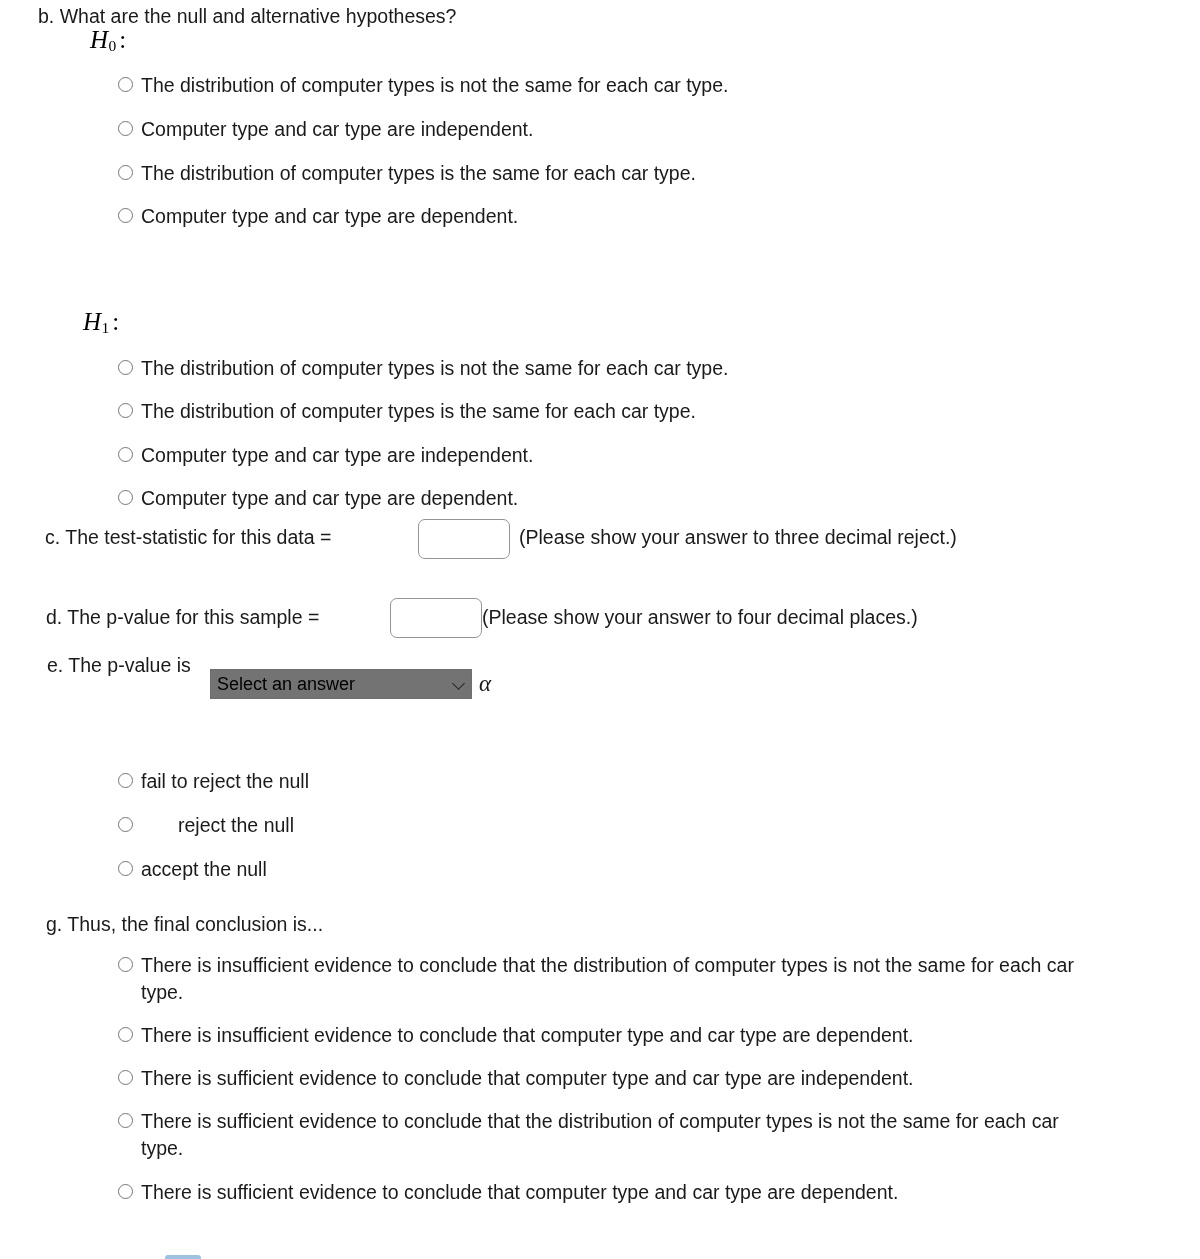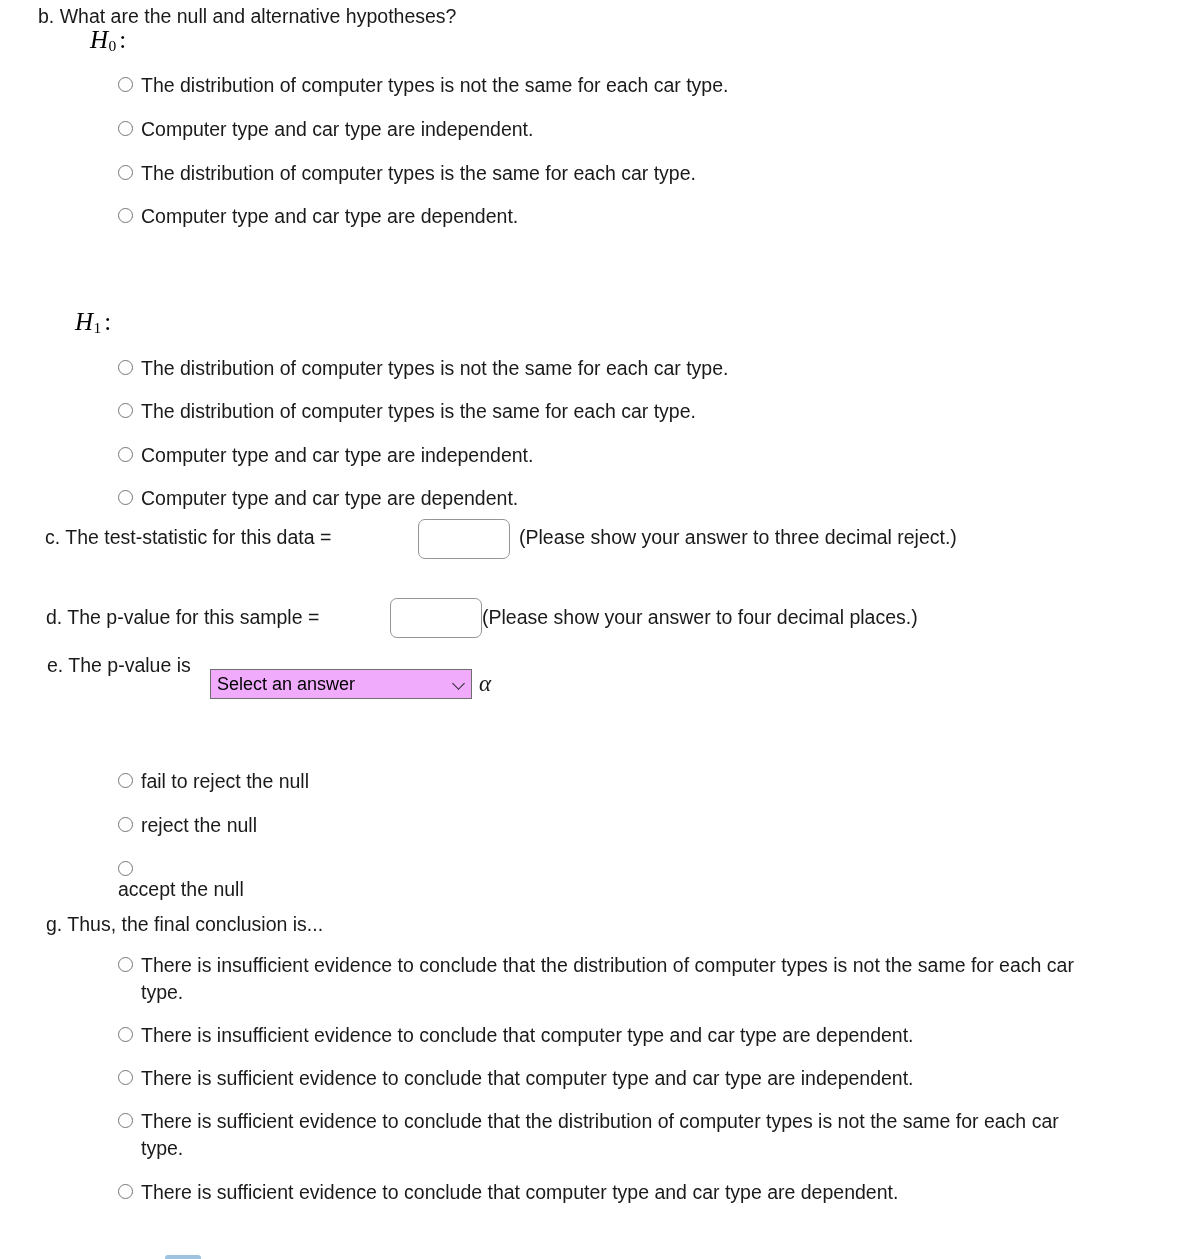"H1 :" div.math-h { left: 75px -> 83px }
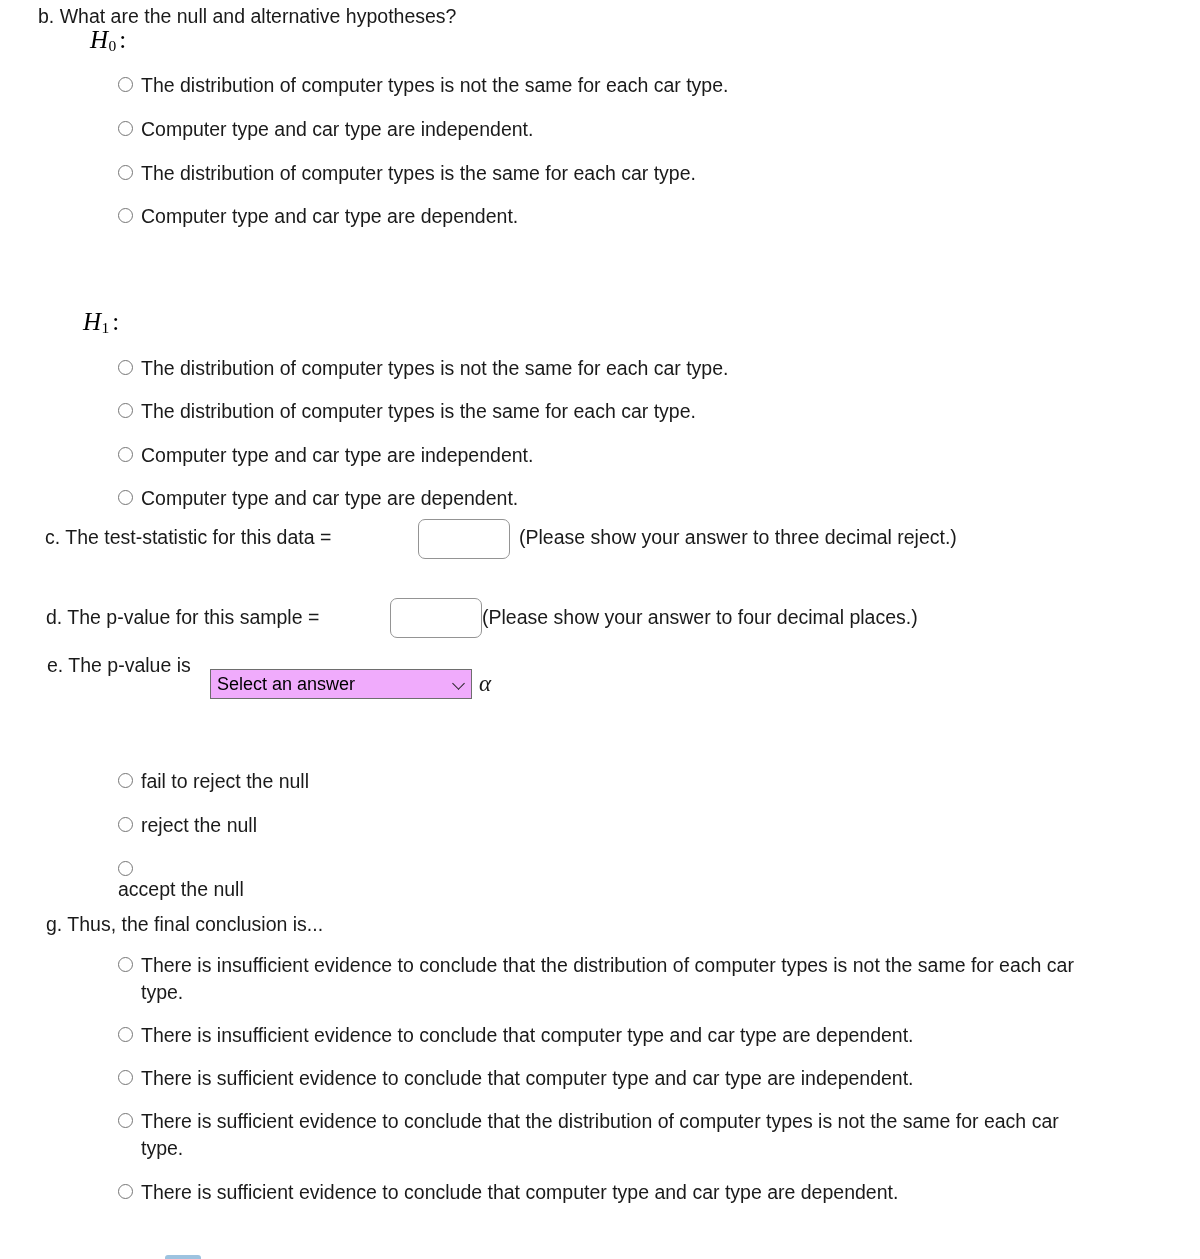"Select an answer" .sel-wrap { background: #f0abfc -> #737373 }
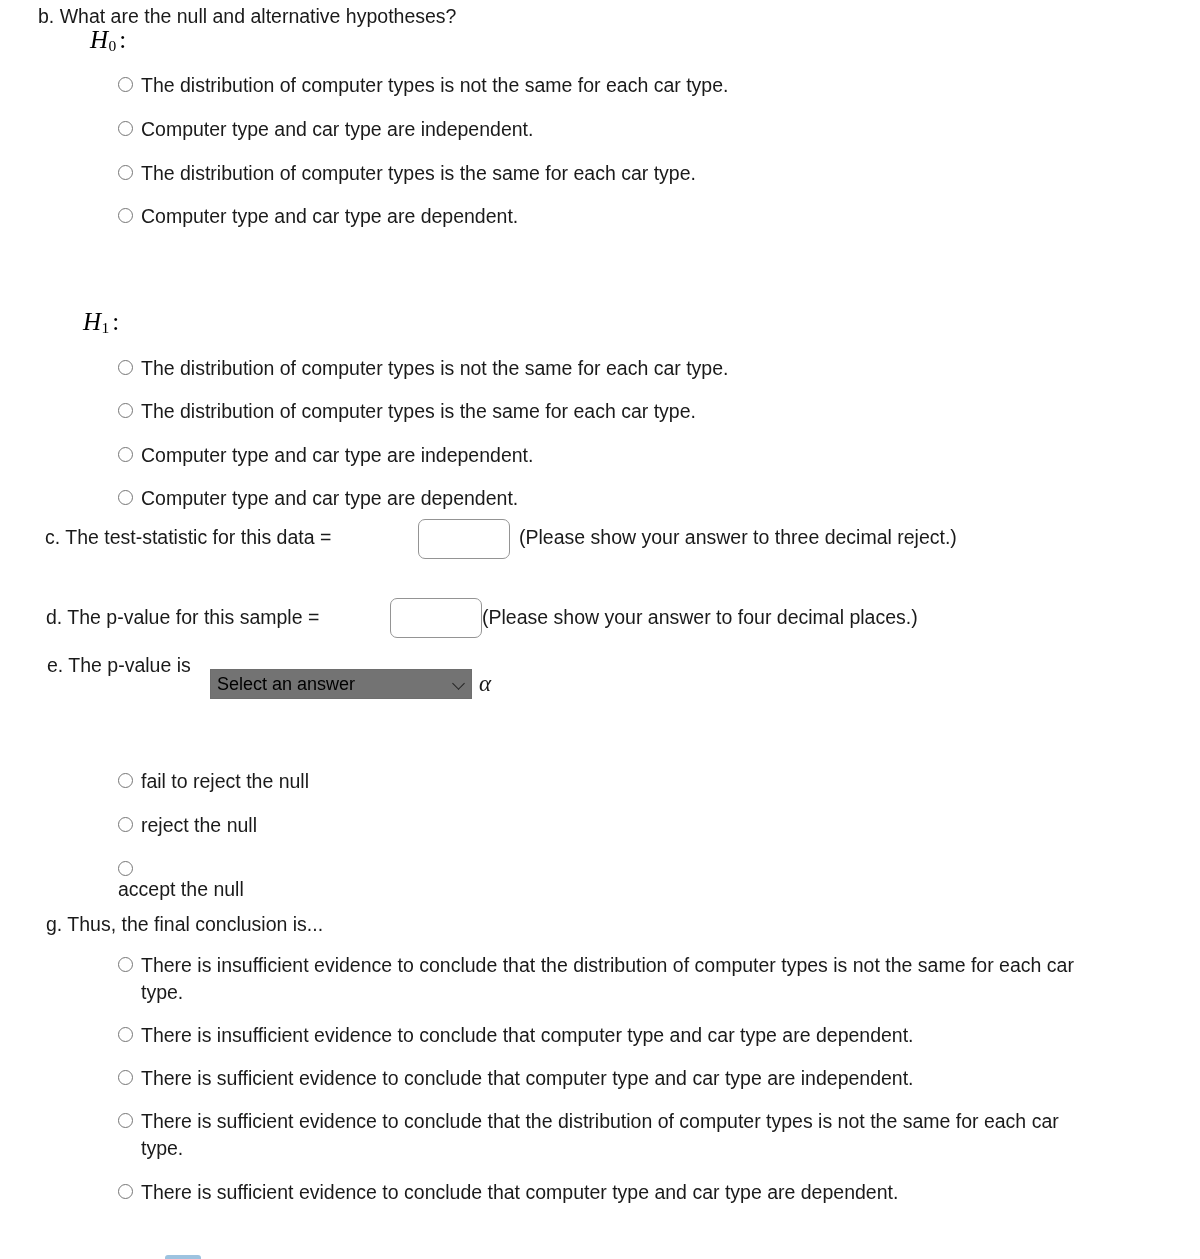"reject the null" div.radio-row { gap: none -> 37px }
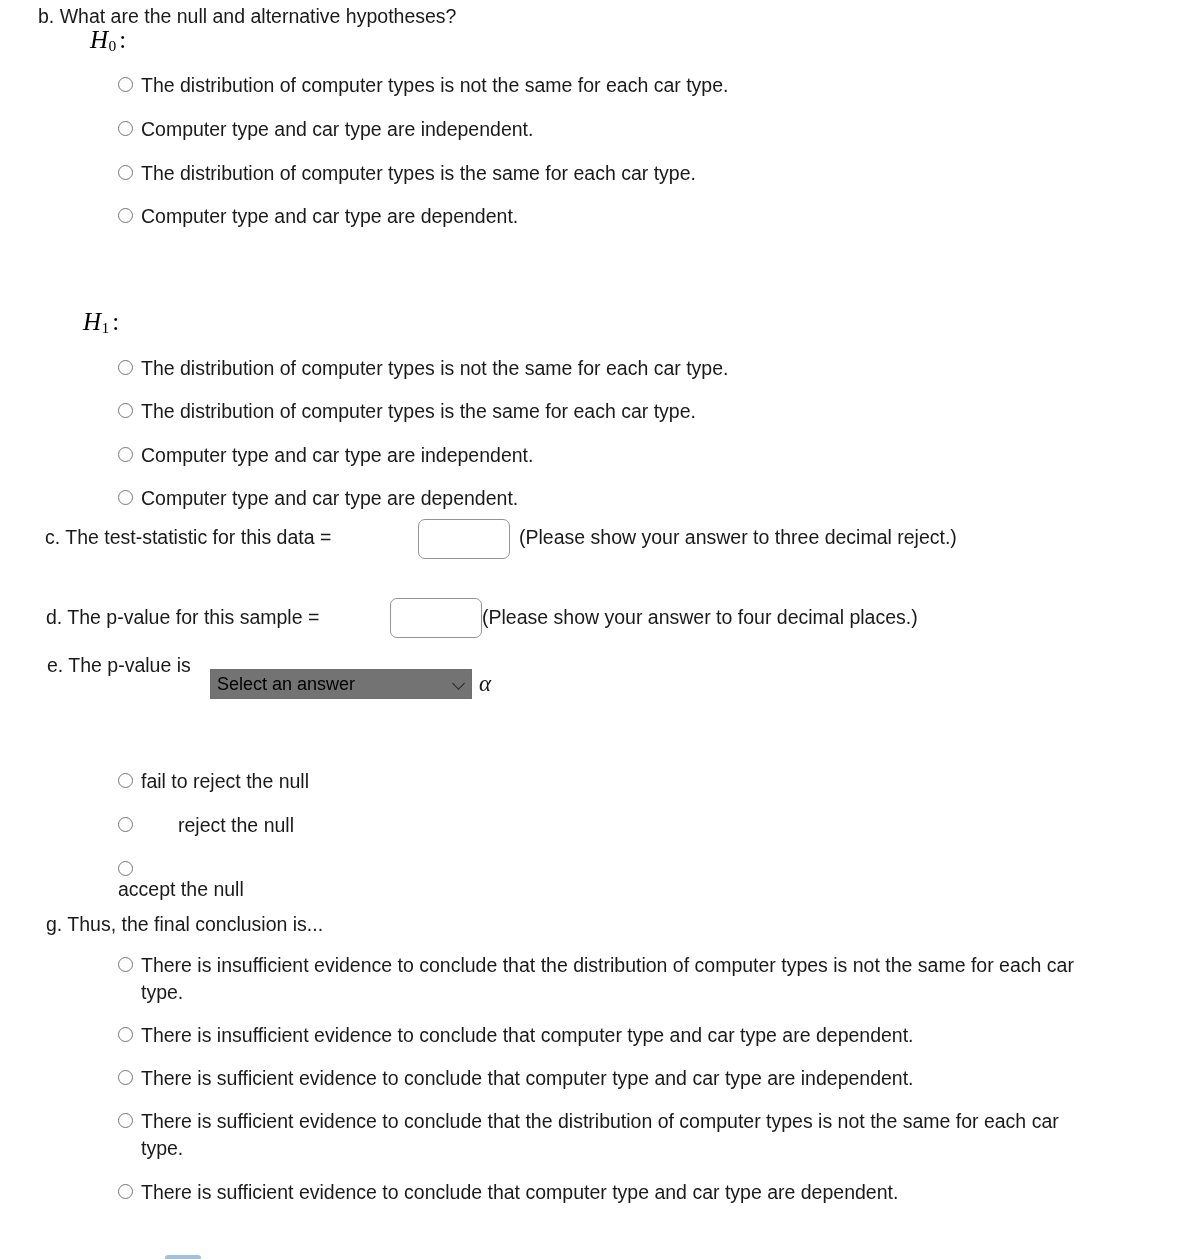"accept the null" div.radio-row { flex-direction: column -> none }
